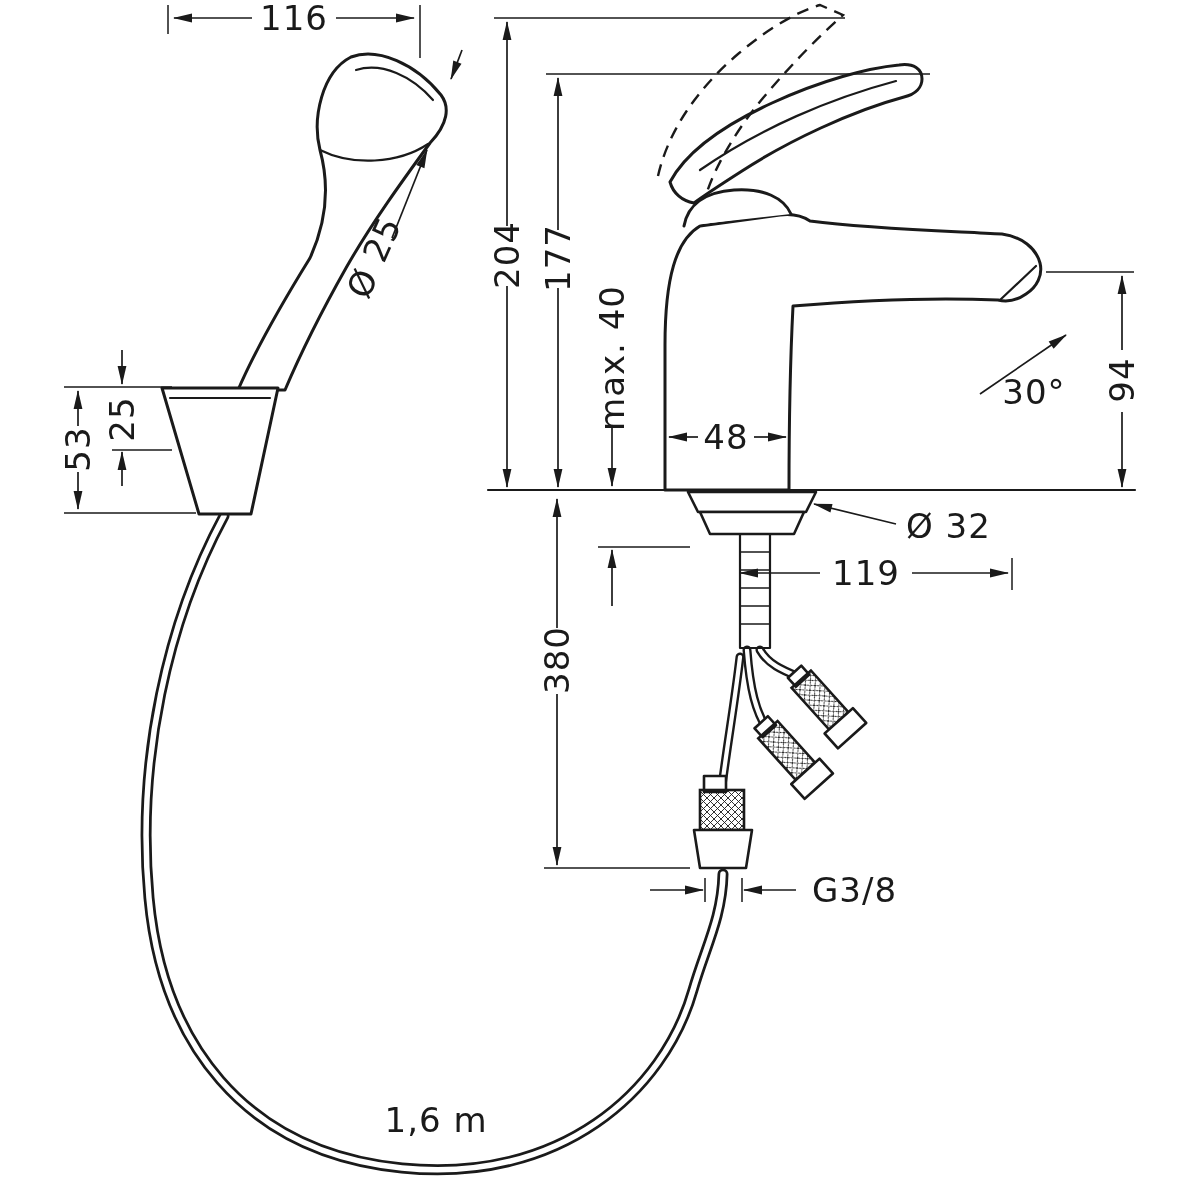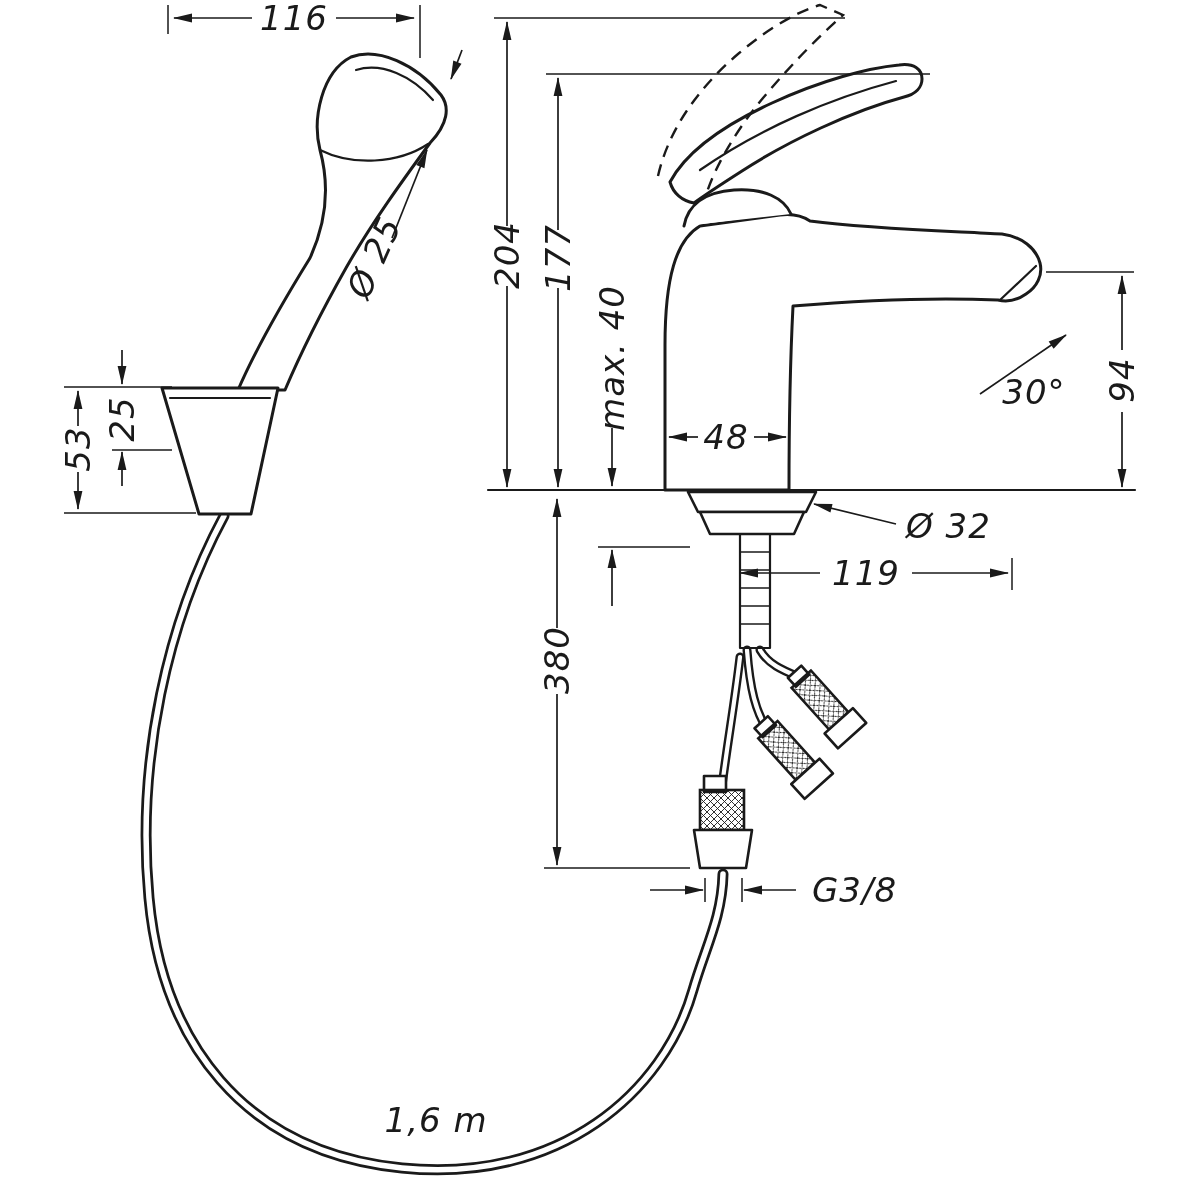"116" .canvas { font-style: italic -> none }
